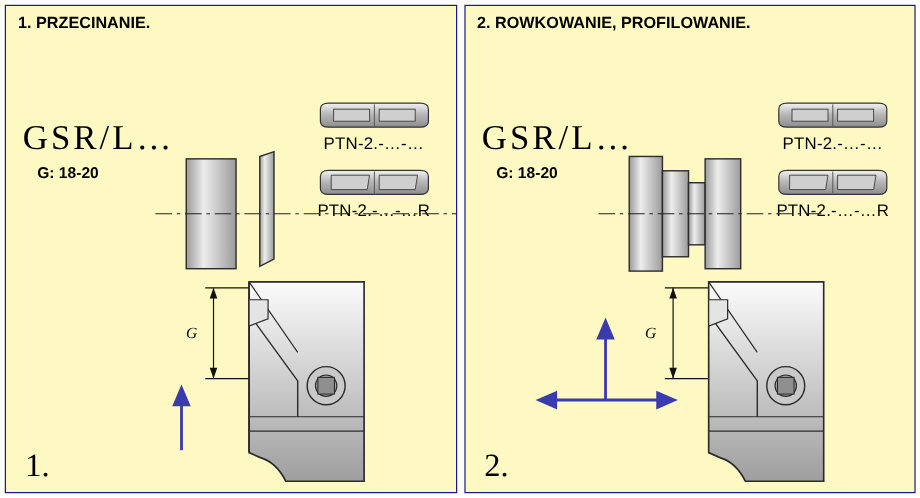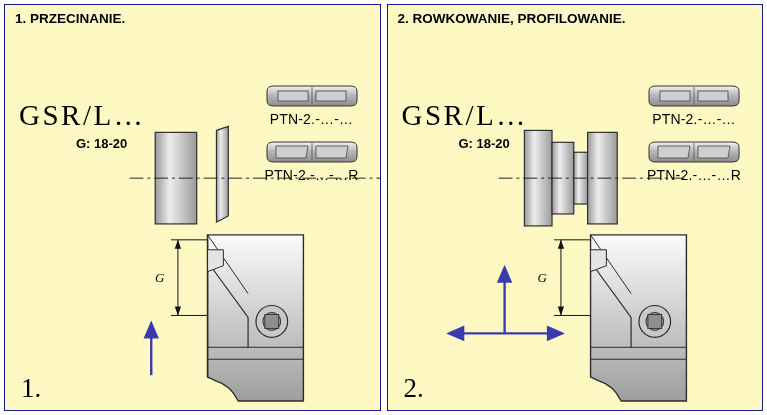"G: 18-20" .grange { margin-left: 45px -> none }
